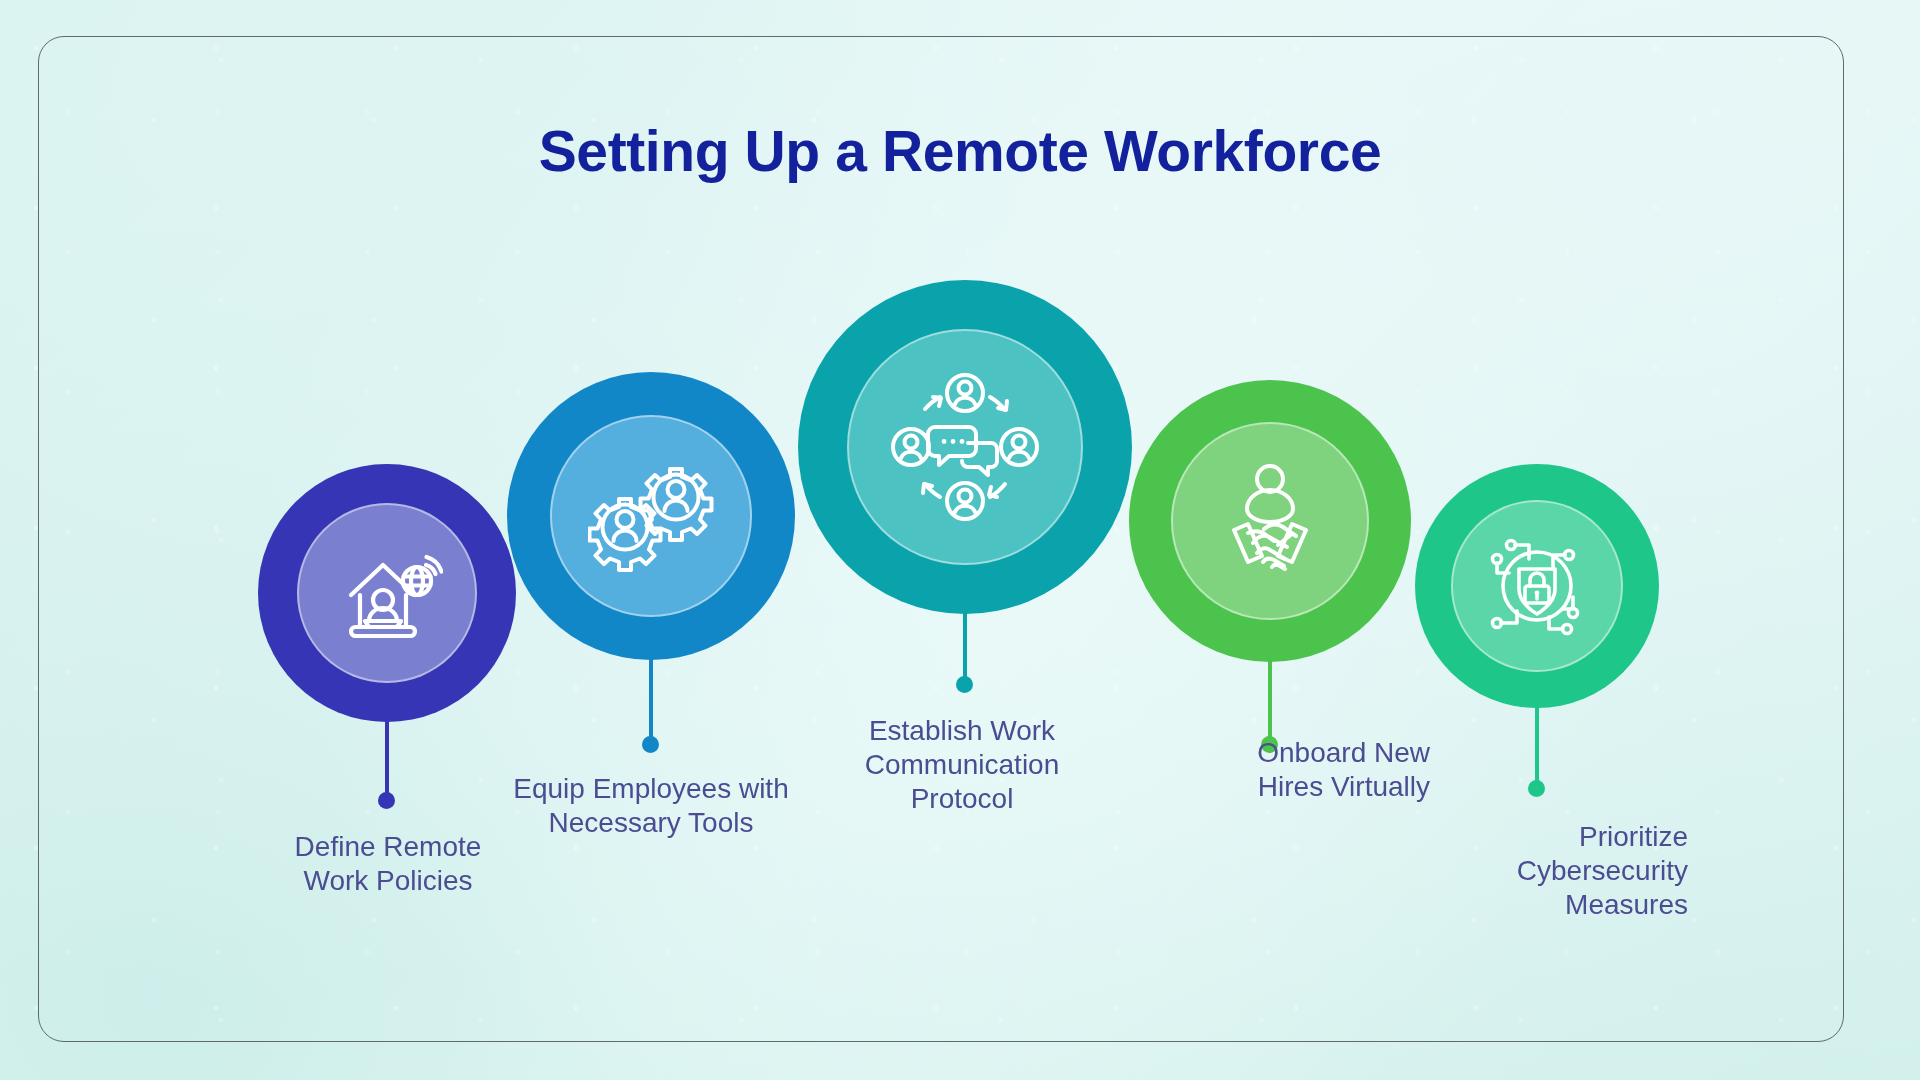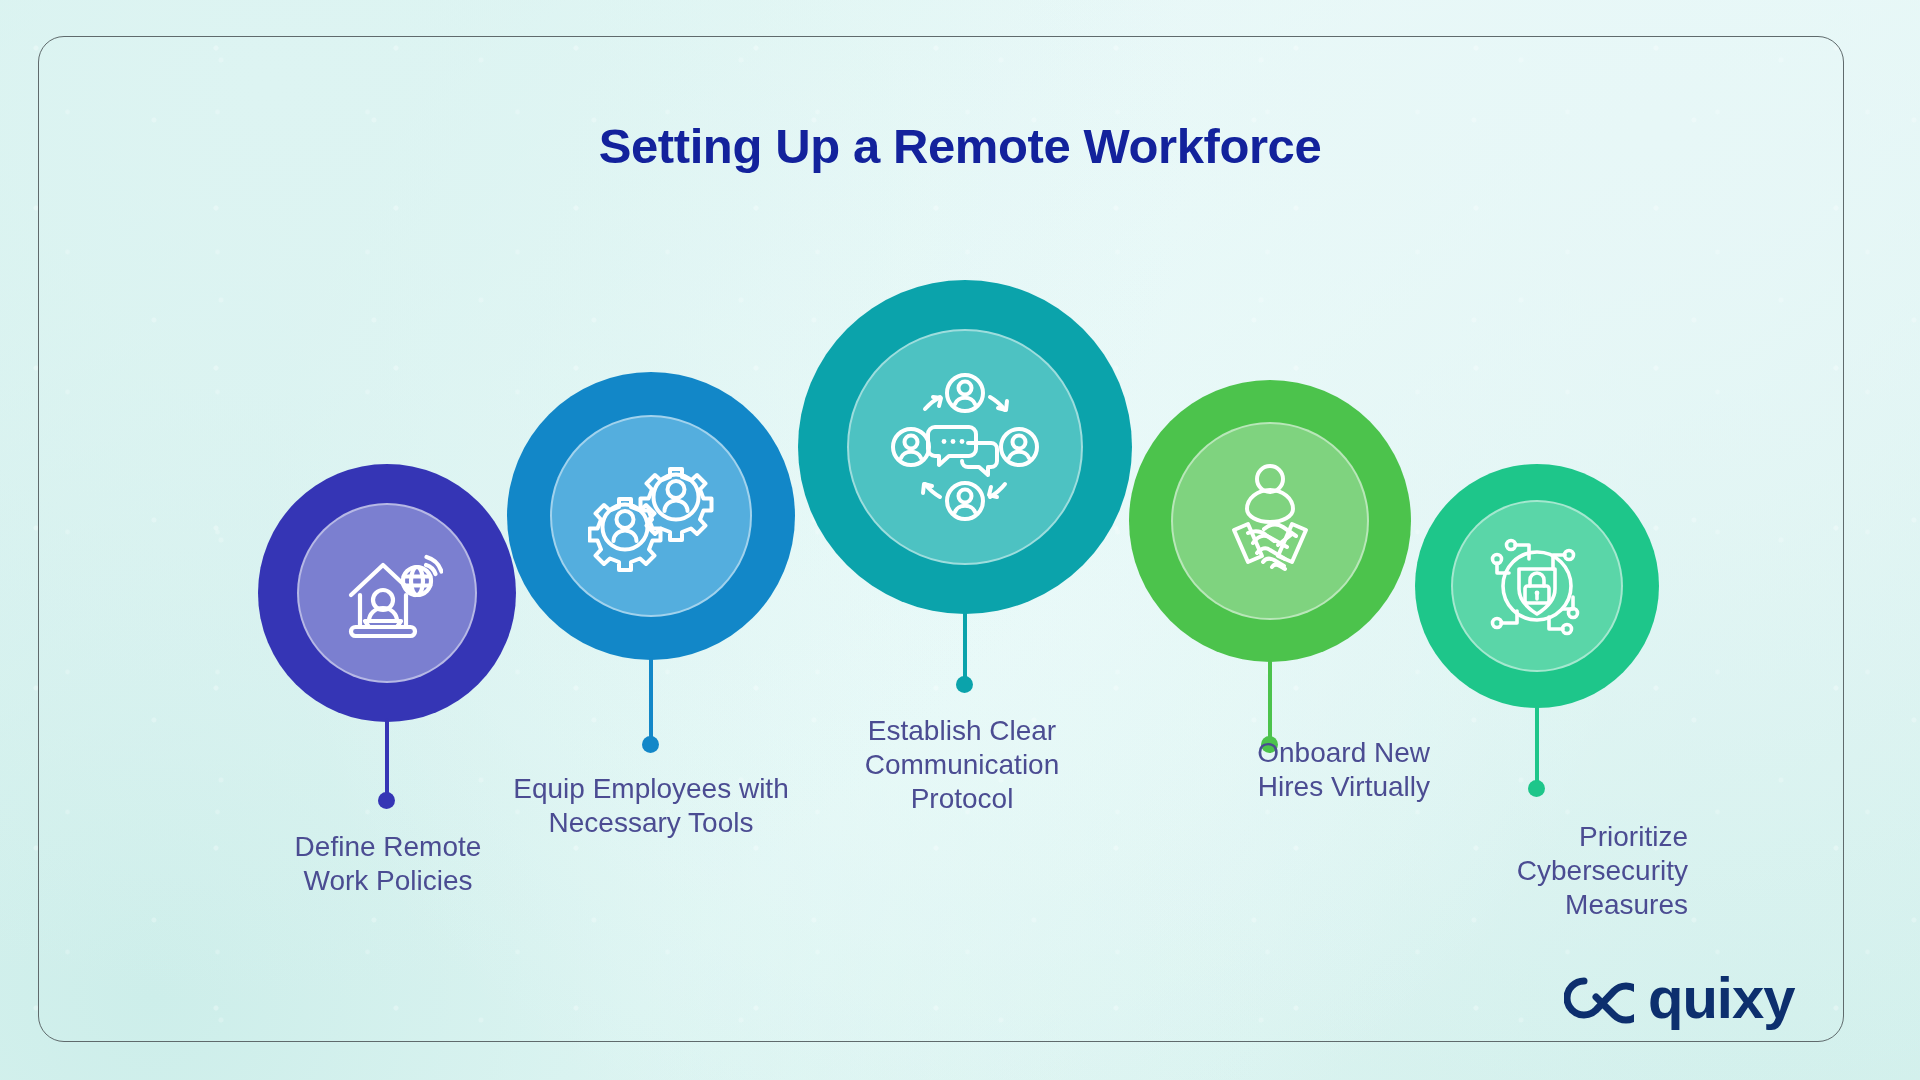"Setting Up a Remote Workforce" #title { font-size: 49px -> 57px }
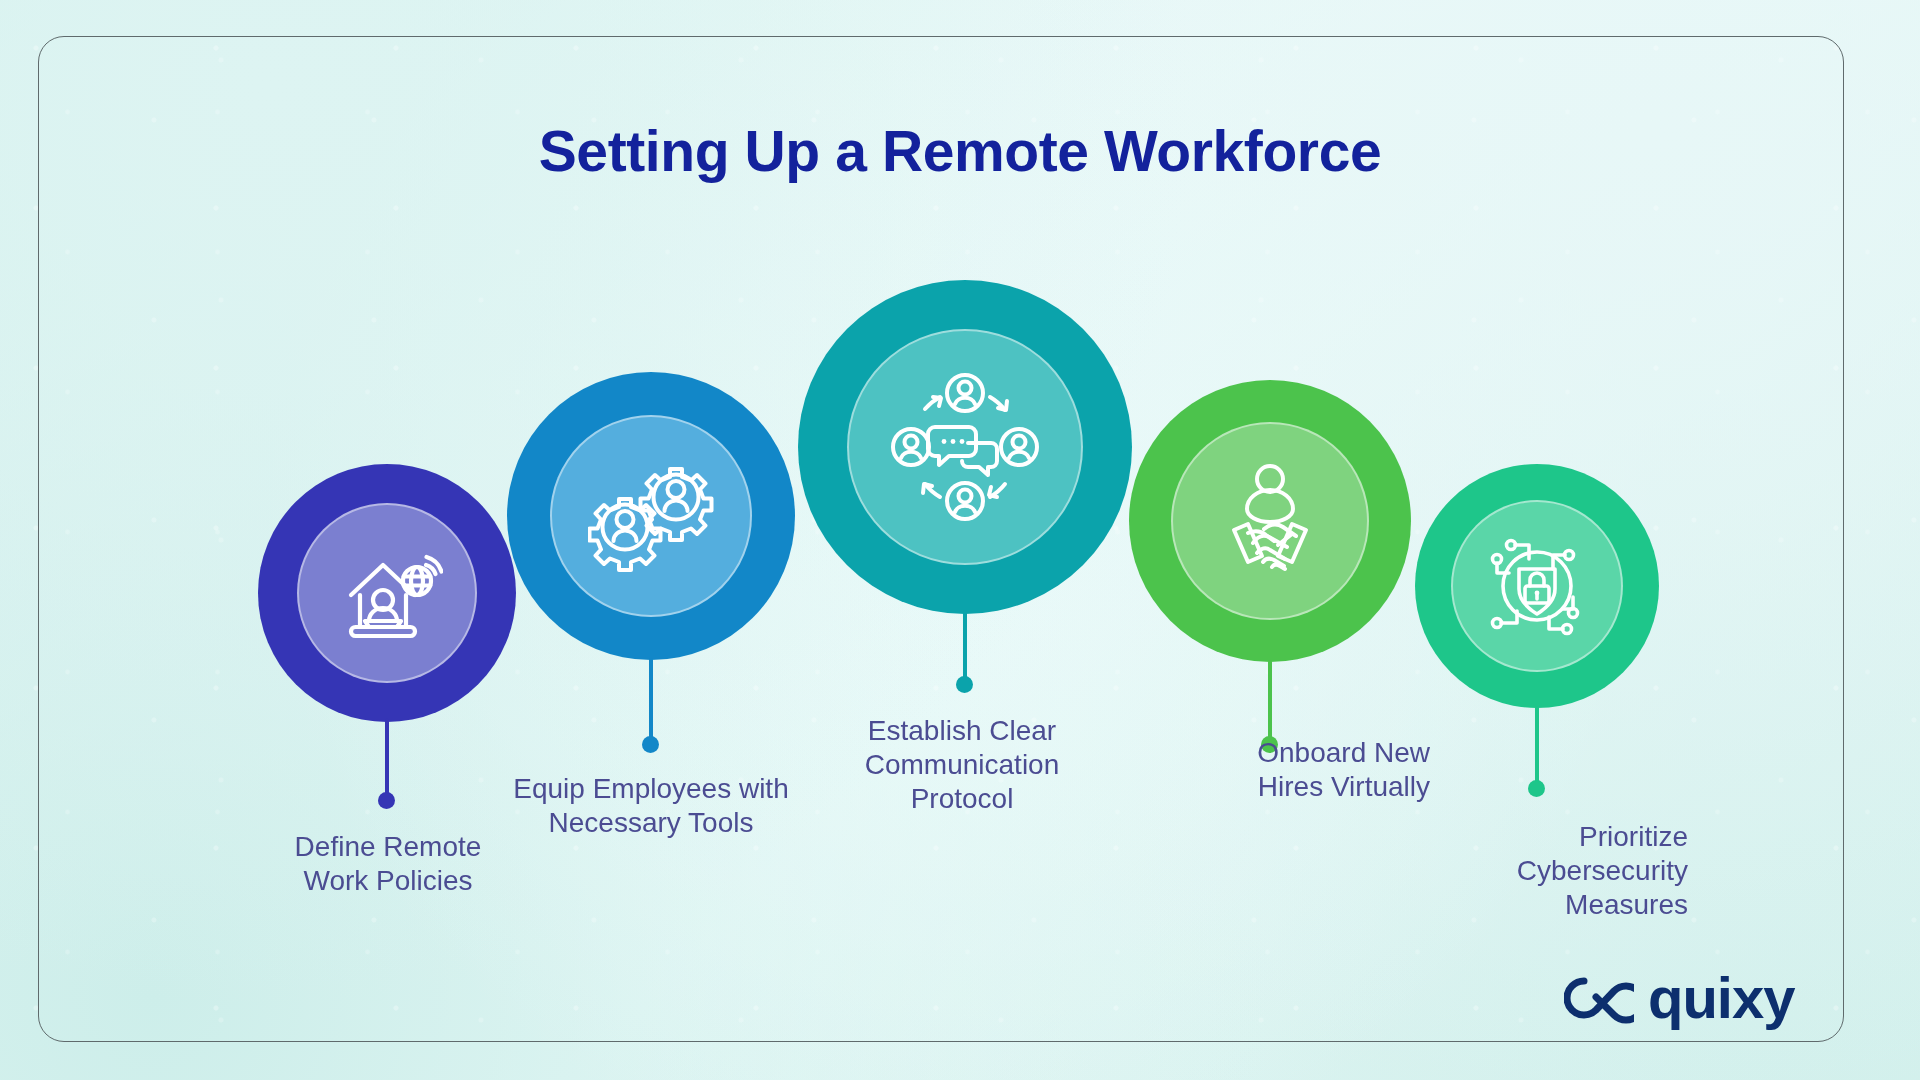"Establish Clear" div.caption { text: Clear -> Work }
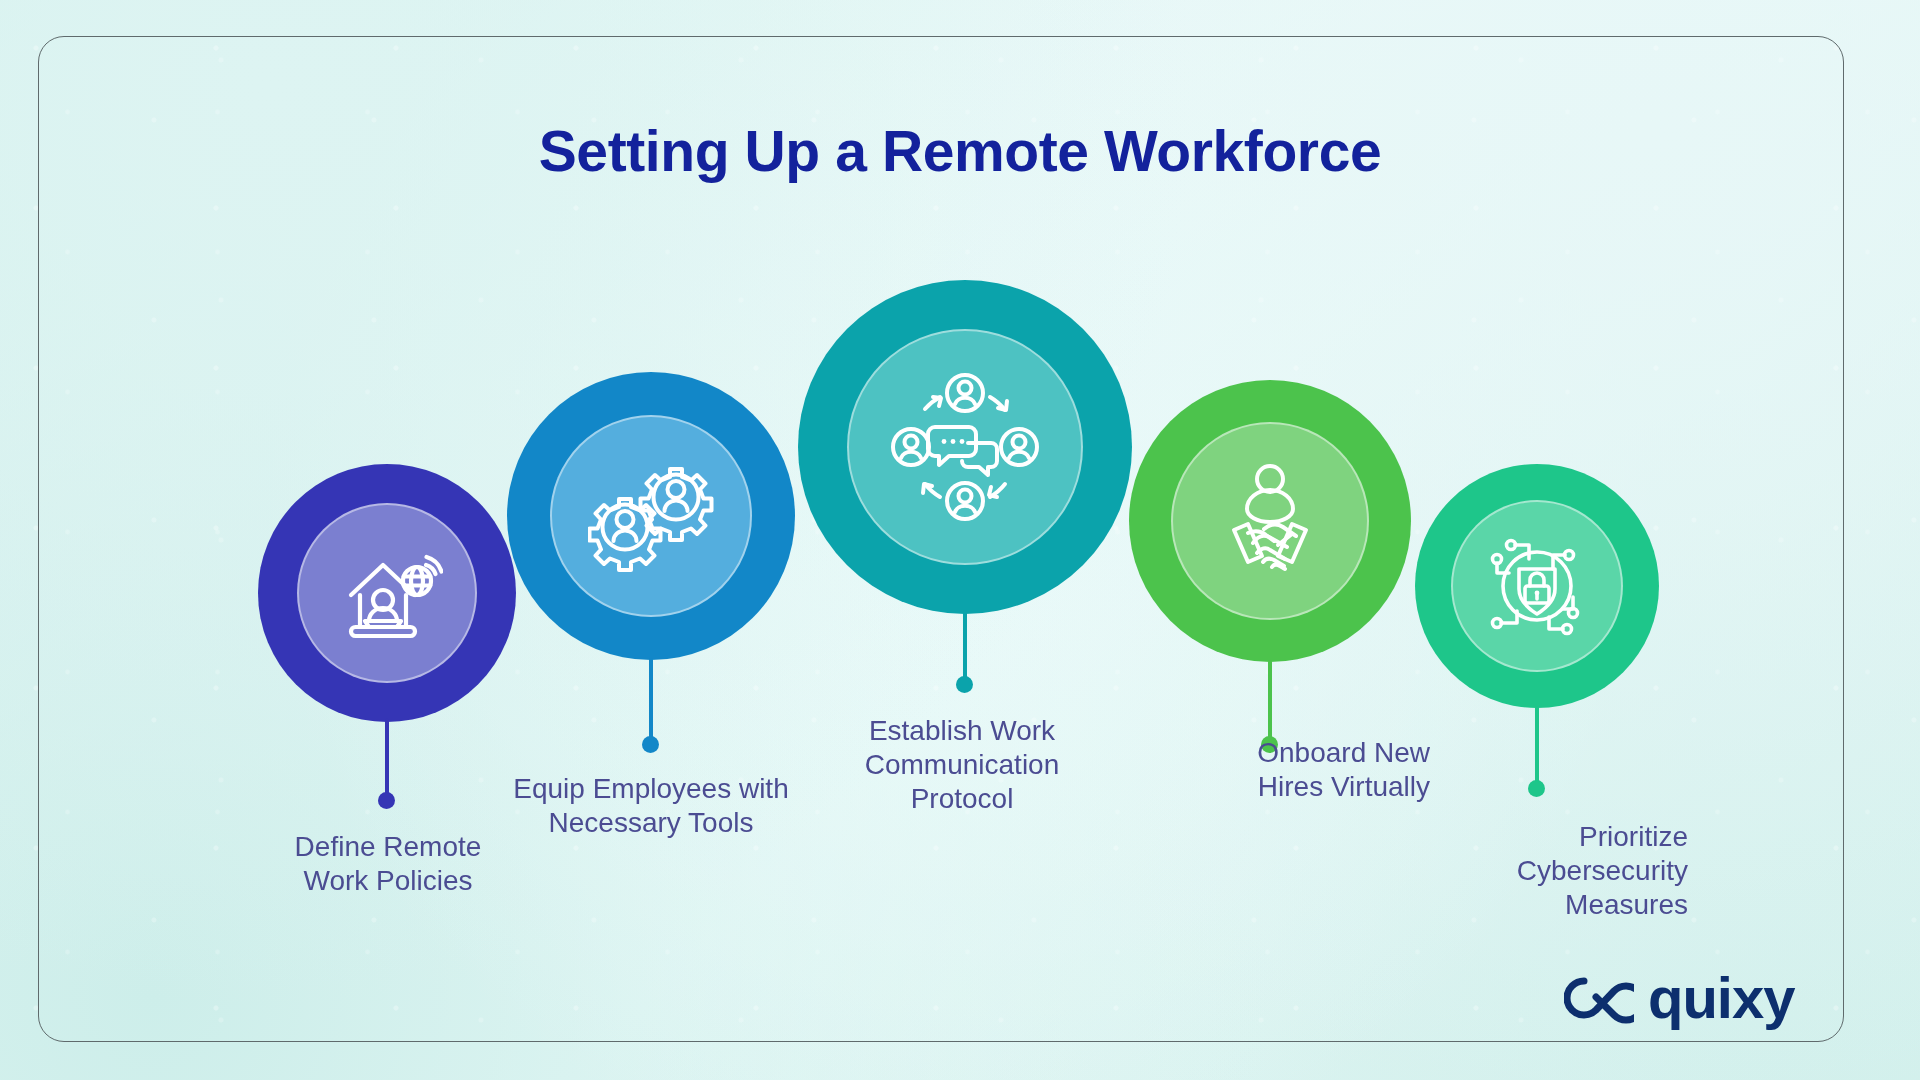"quixy" div { html: <div> <span> <svg> <path></path> </svg> </span> <span>quixy</span> </div> -> none }
